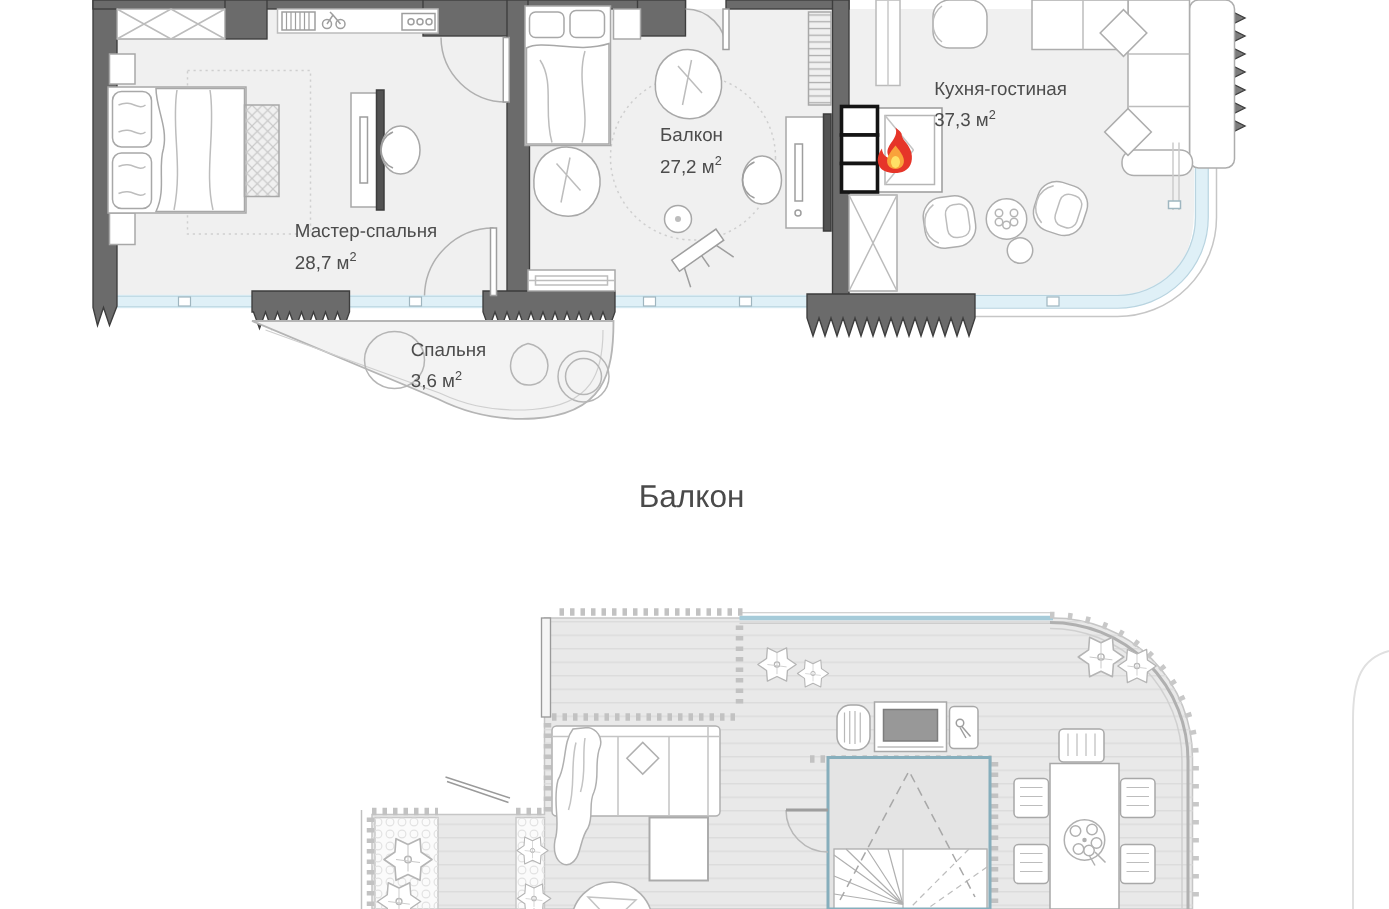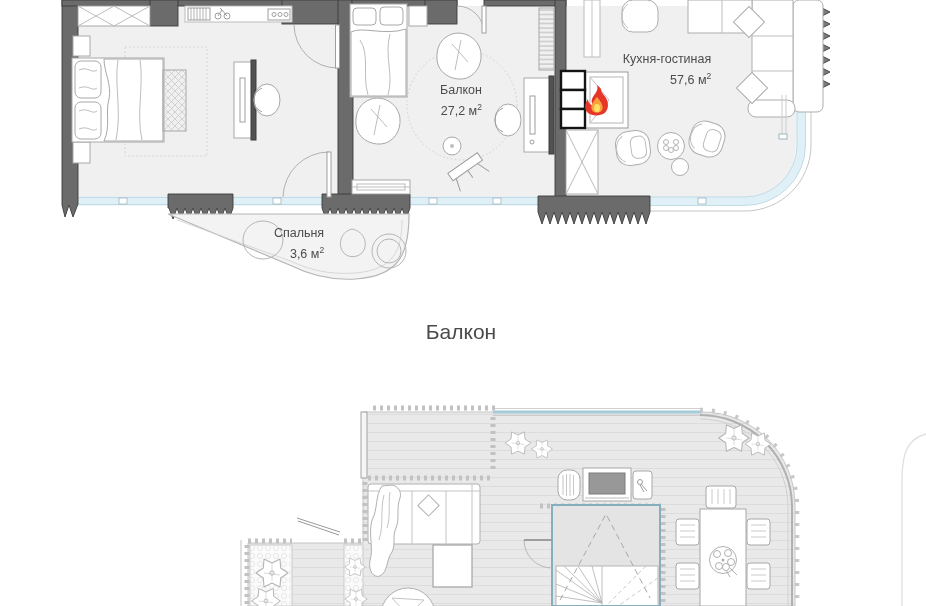"Кухня-гостиная" .plan-label { text-align: right -> left }
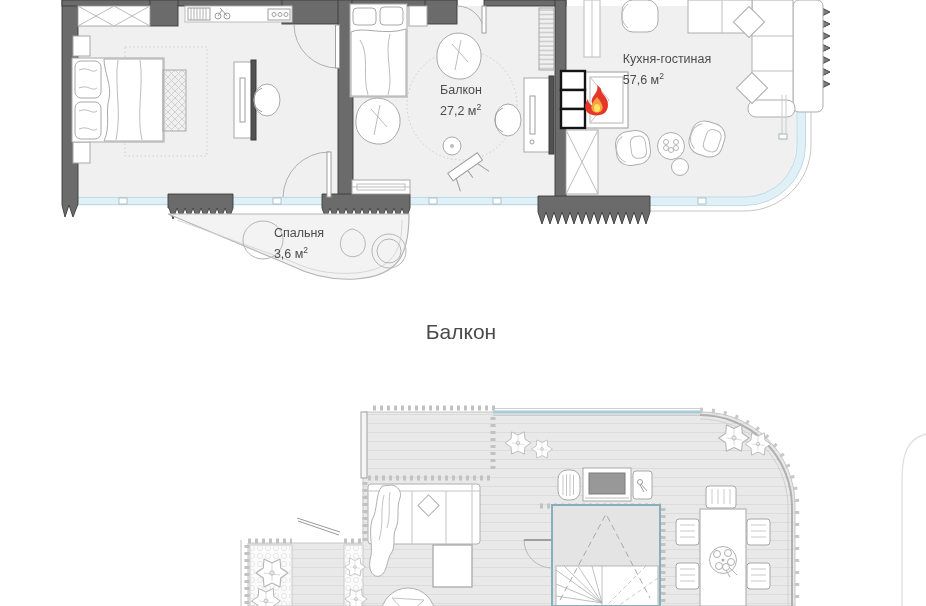"57,6 м" span { text: 57,6 -> 37,3 }
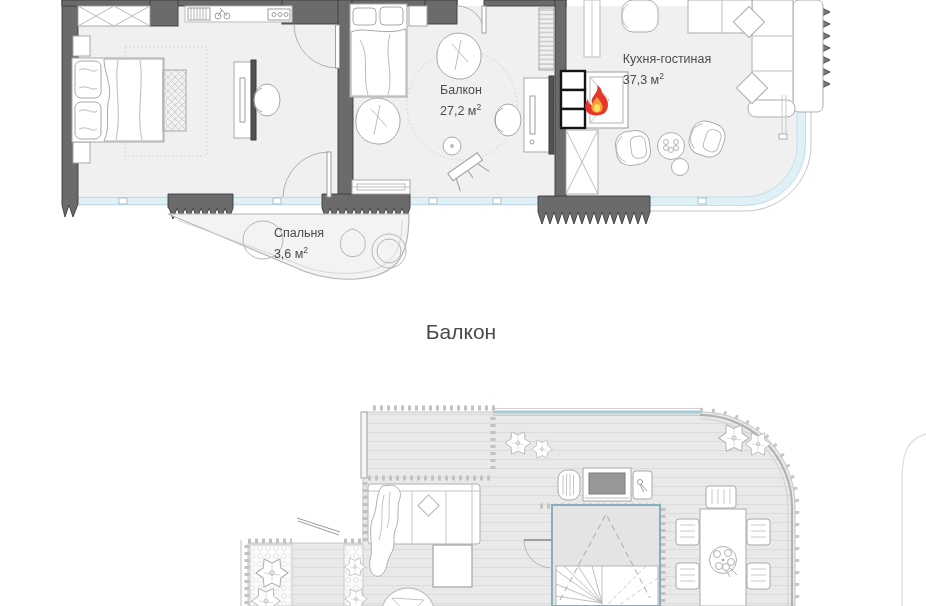"Мастер-спальня" div.plan-label { html: none -> <div> <div>Мастер-спальня</div> <div><span>28,7 м</span><sup>2</sup></div> </div> }
